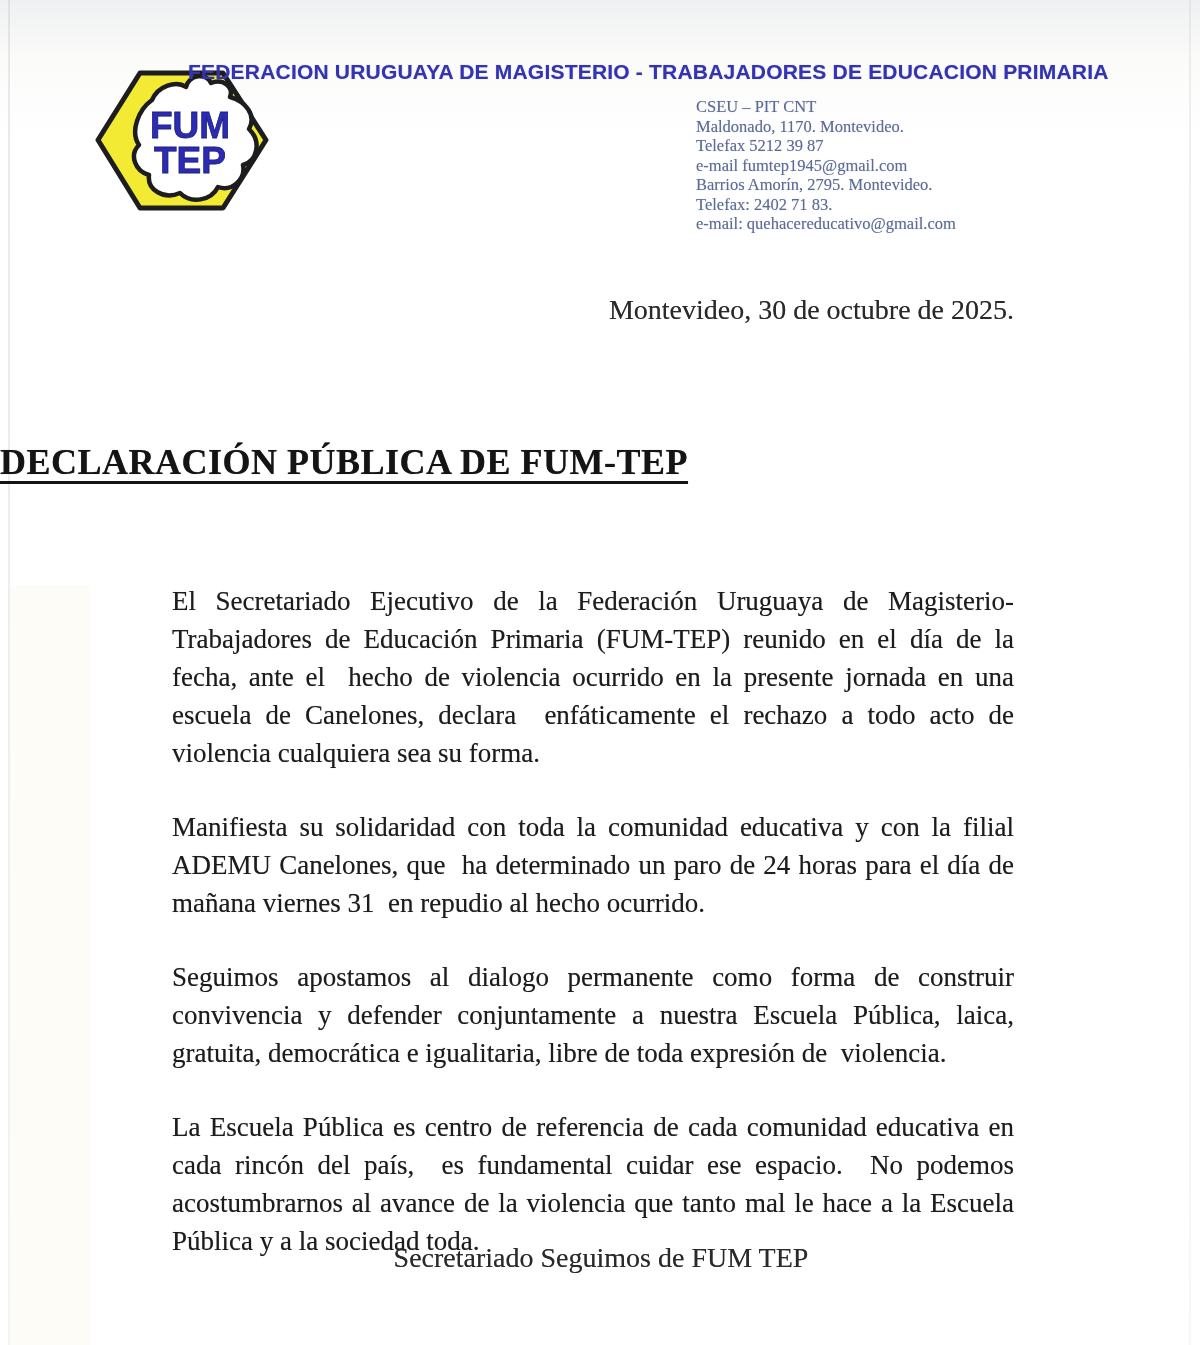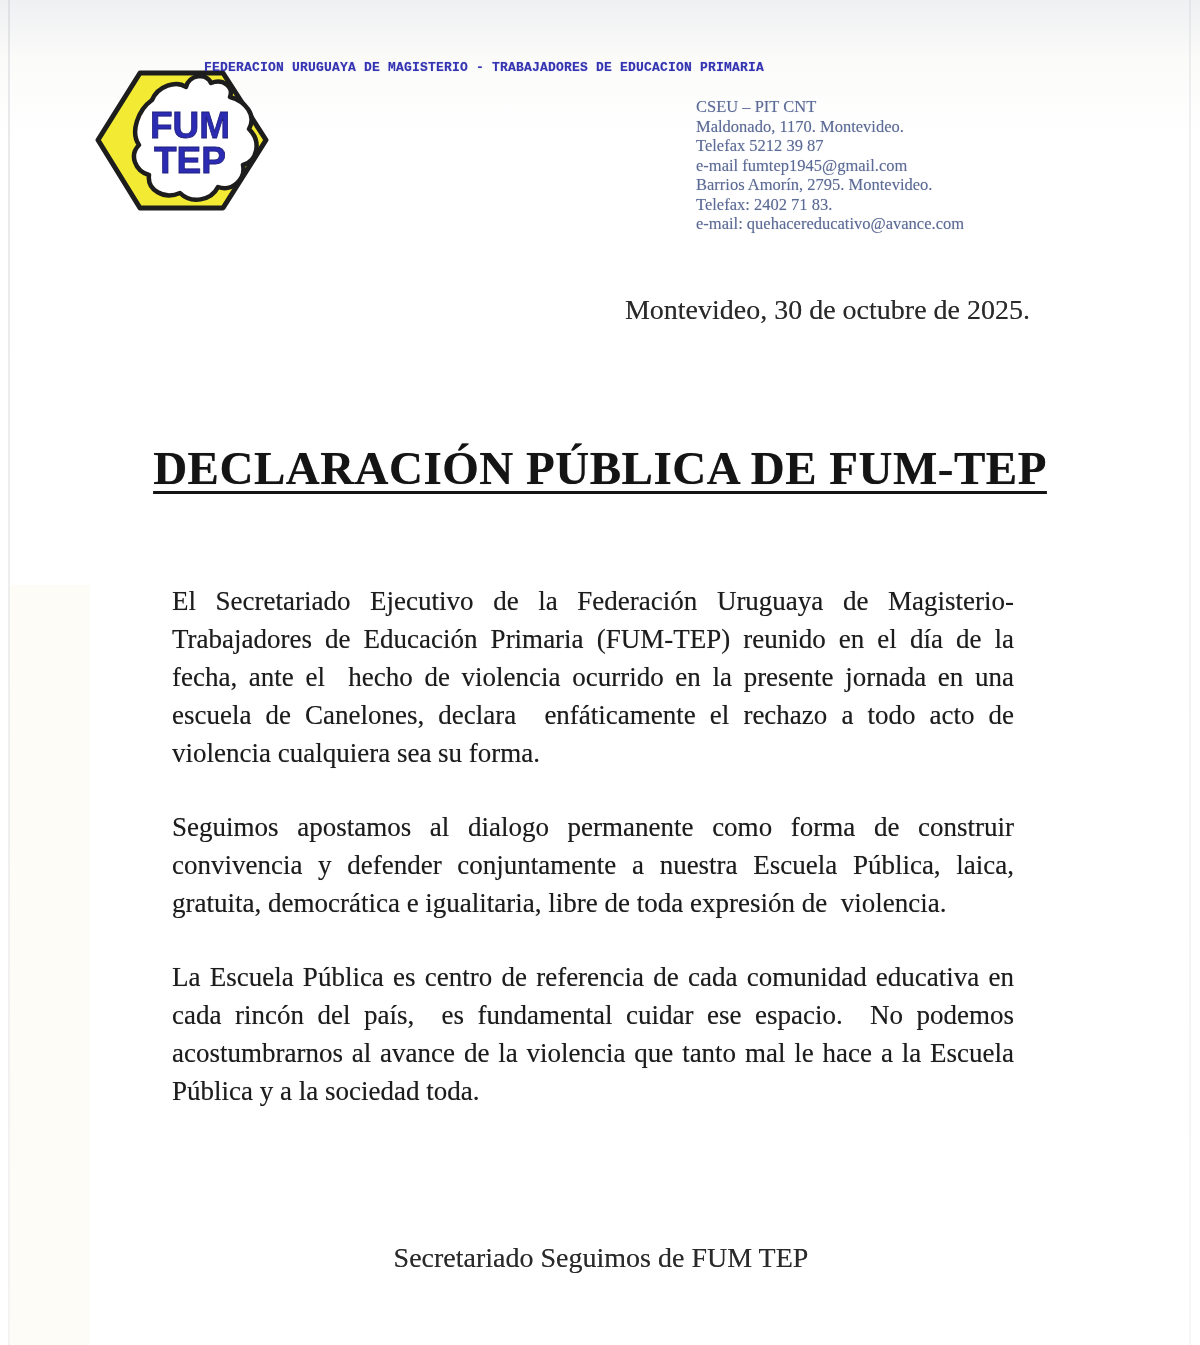"FEDERACION URUGUAYA DE MAGISTERIO -" .org-title { font-family: Liberation Mono, monospace -> Liberation Sans, sans-serif; font-size: 13px -> 21px; left: 204px -> 188px }
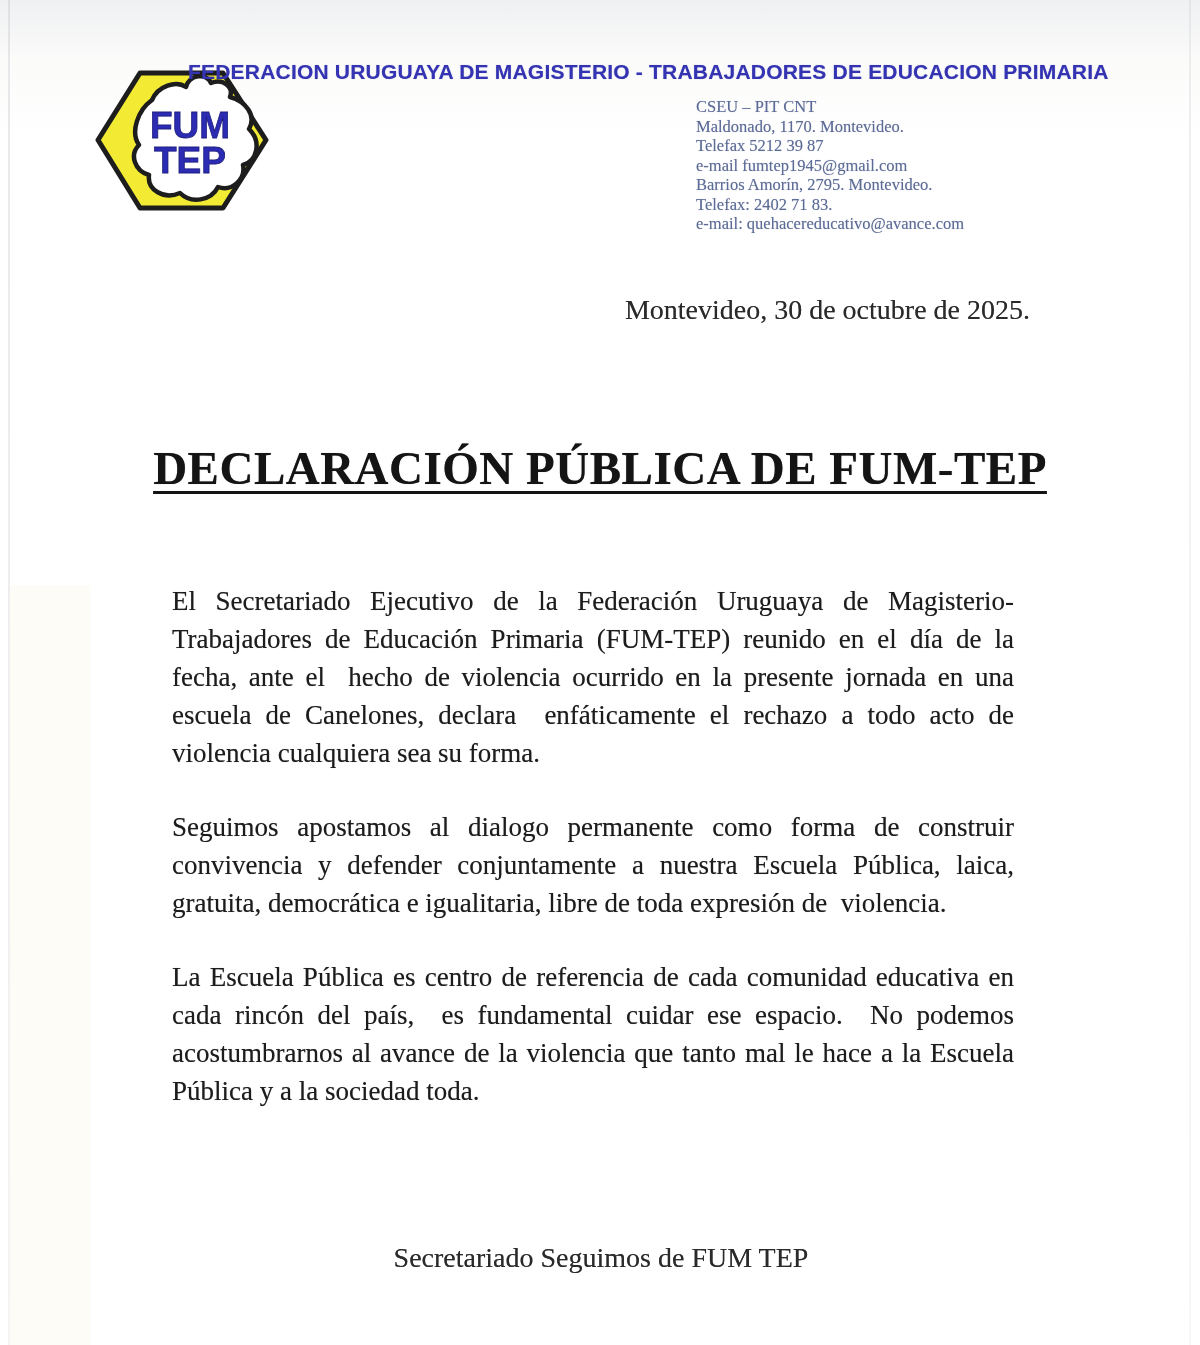"e-mail: quehacereducativo@avance.com" div { text: quehacereducativo@avance.com -> quehacereducativo@gmail.com }
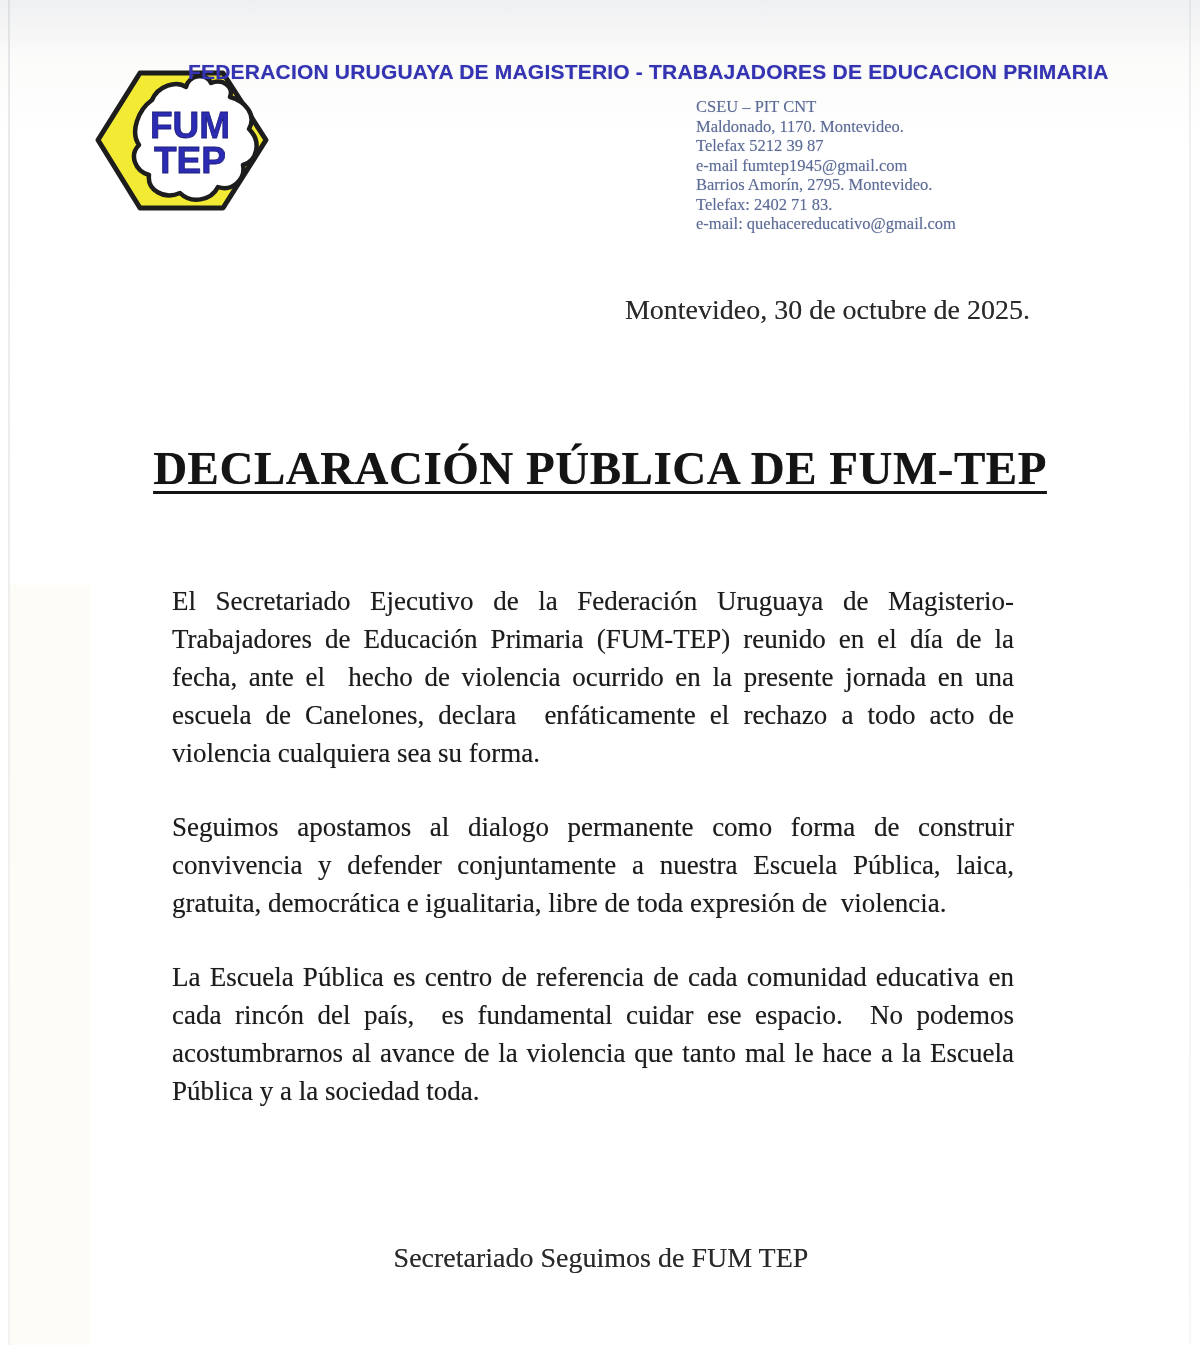"Montevideo, 30 de octubre de" .date-line { left: 172px -> 156px }
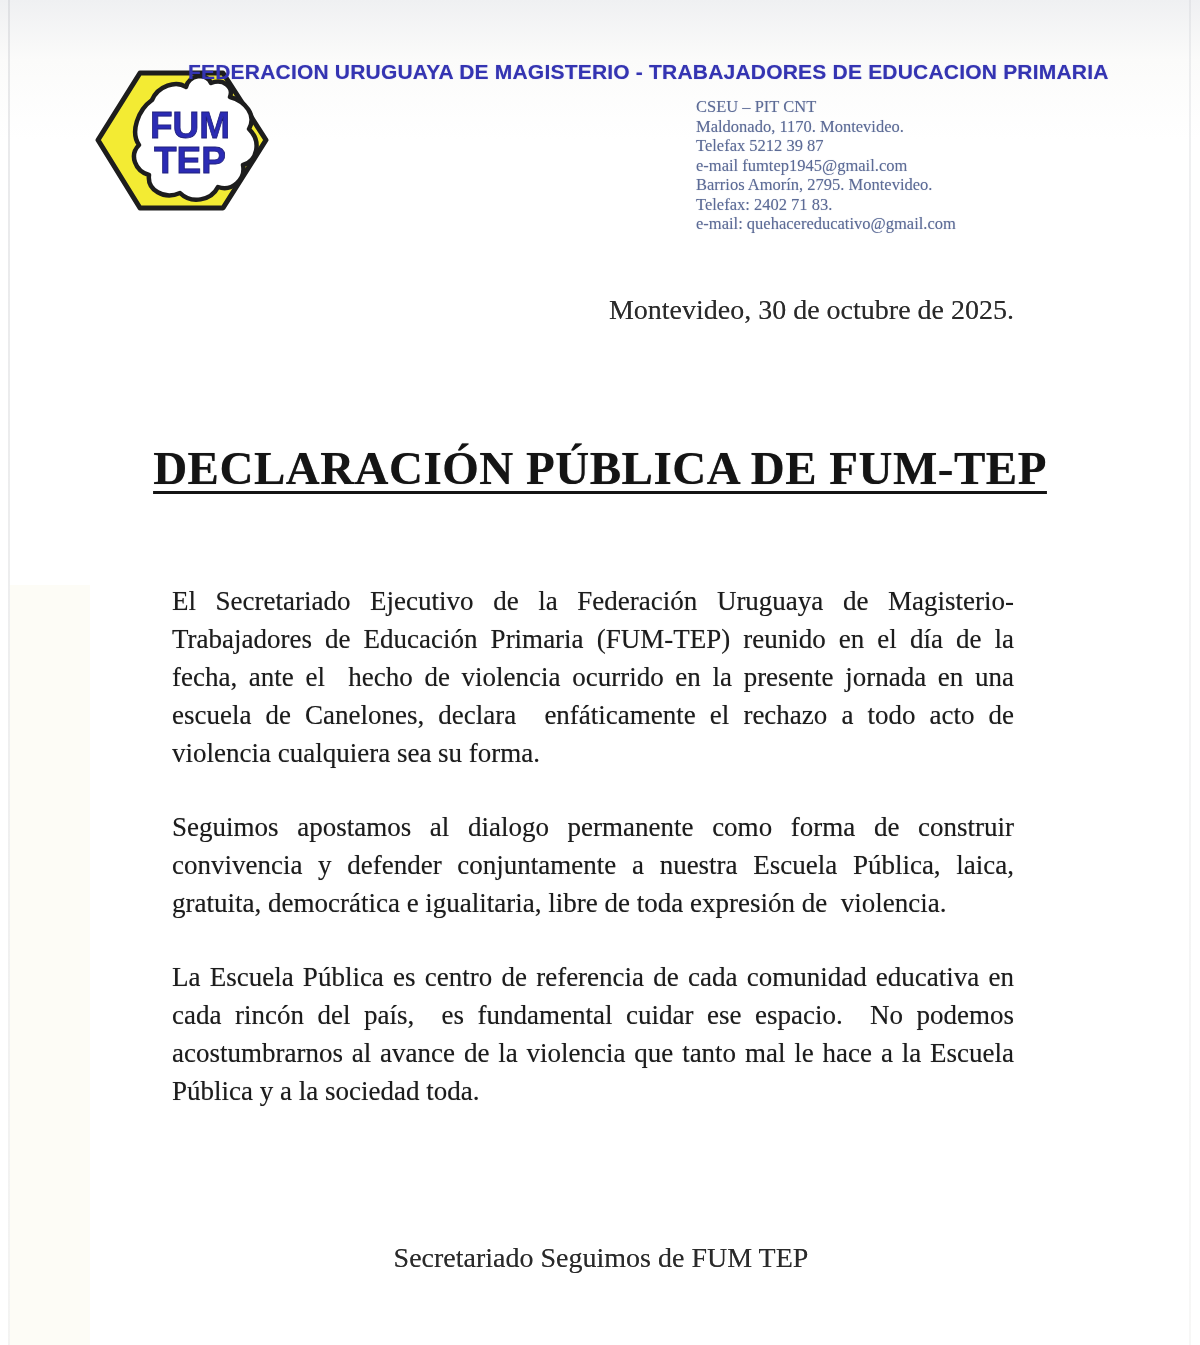"DECLARACIÓN PÚBLICA DE FUM-TEP" .doc-title { font-size: 47px -> 36px; text-align: center -> none }
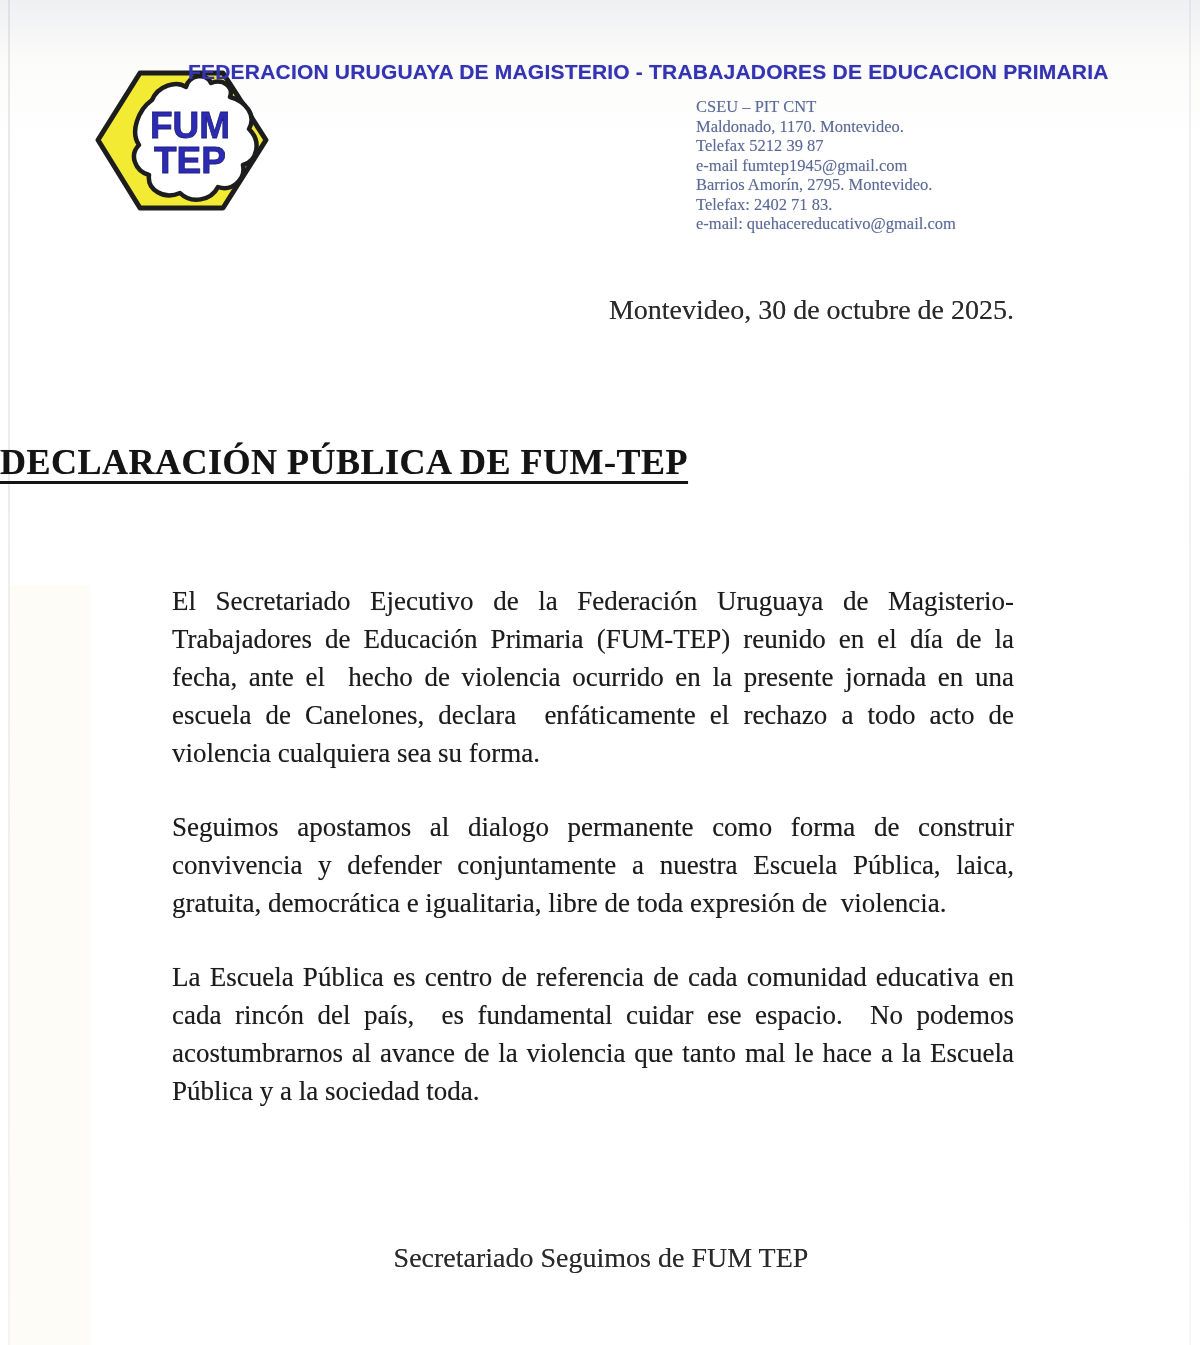"Manifiesta su solidaridad con toda" p { html: none -> <p>Manifiesta su solidaridad con toda la comunidad educativa y con la filial ADEMU Canelones, que ha determinado un paro de 24 horas para el día de mañana viernes 31 en repudio al hecho ocurrido.</p> }
